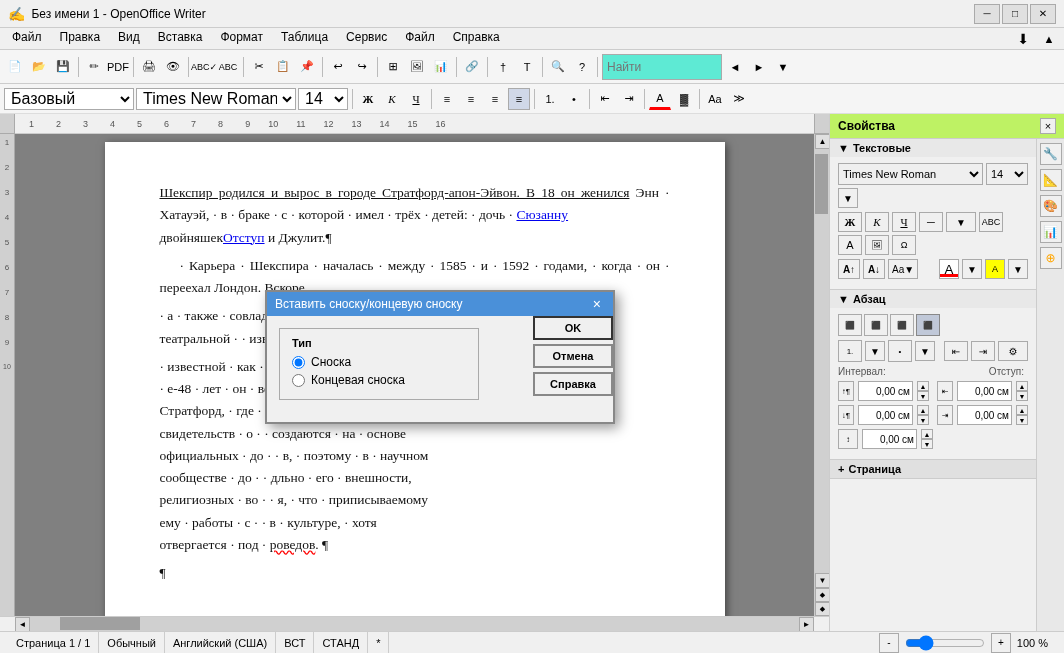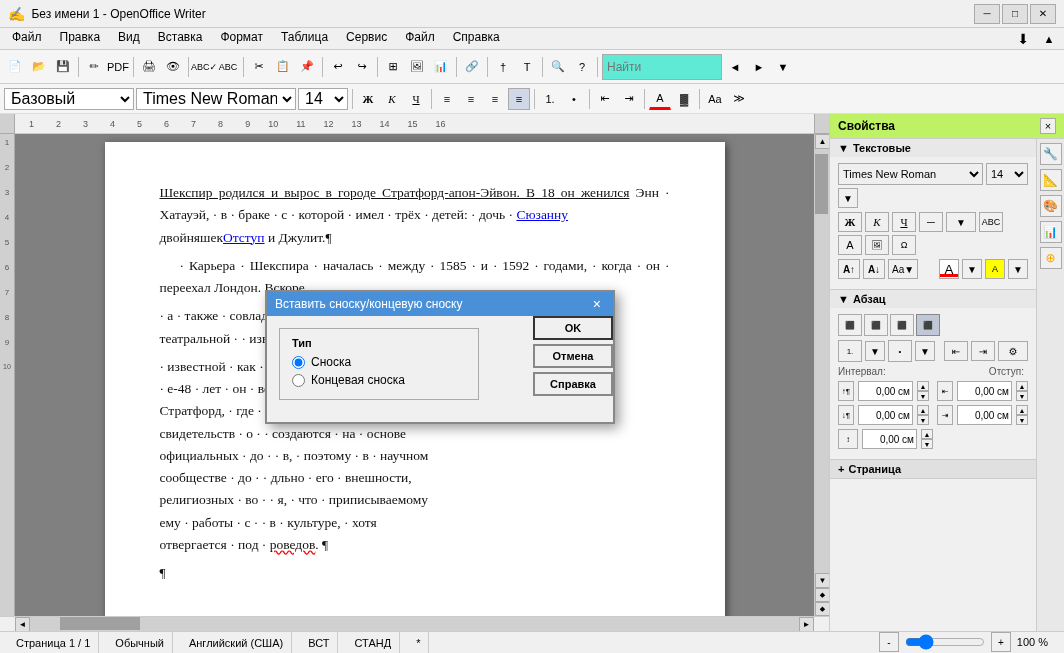"Страница 1 / 1" .status-bar { align-items: flex-start -> center; gap: 8px -> 0 }
